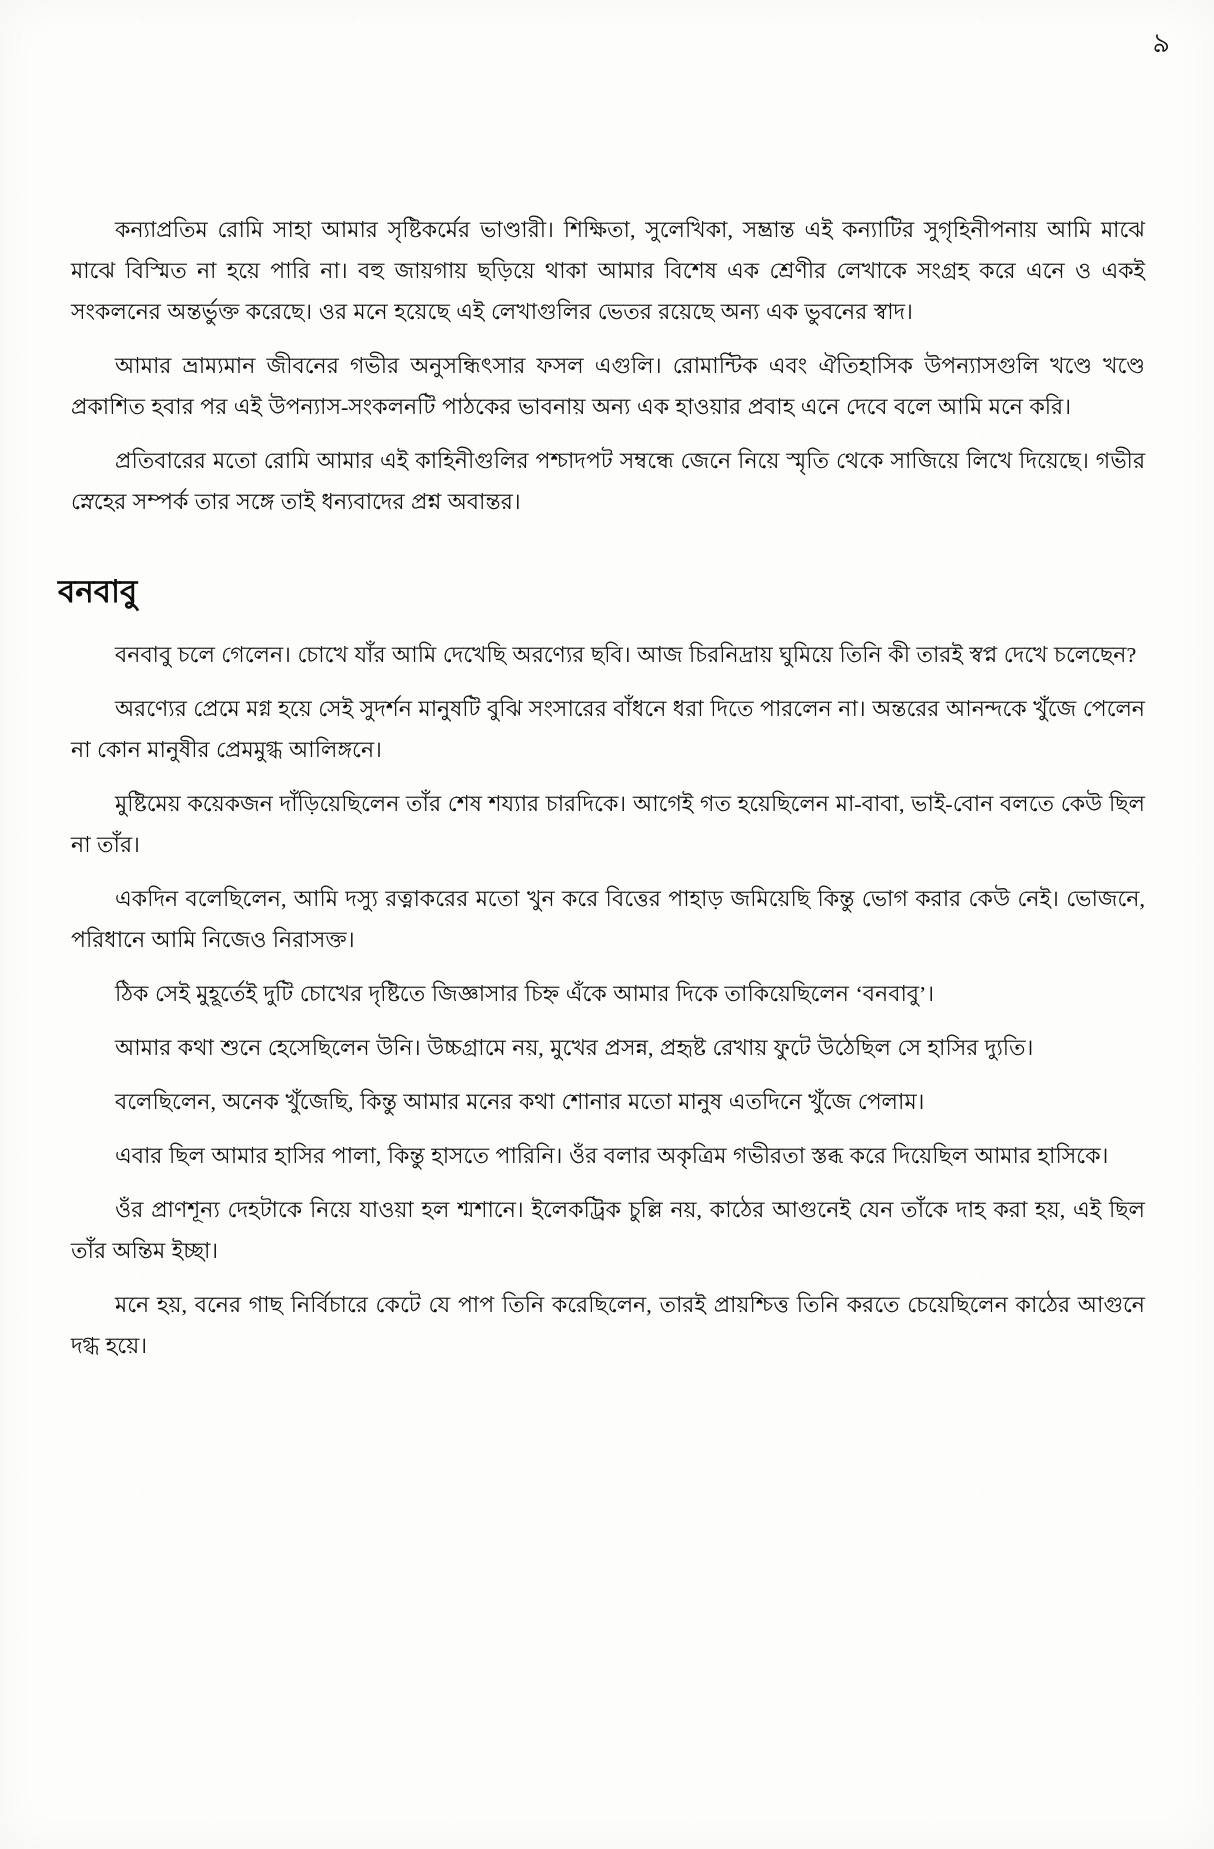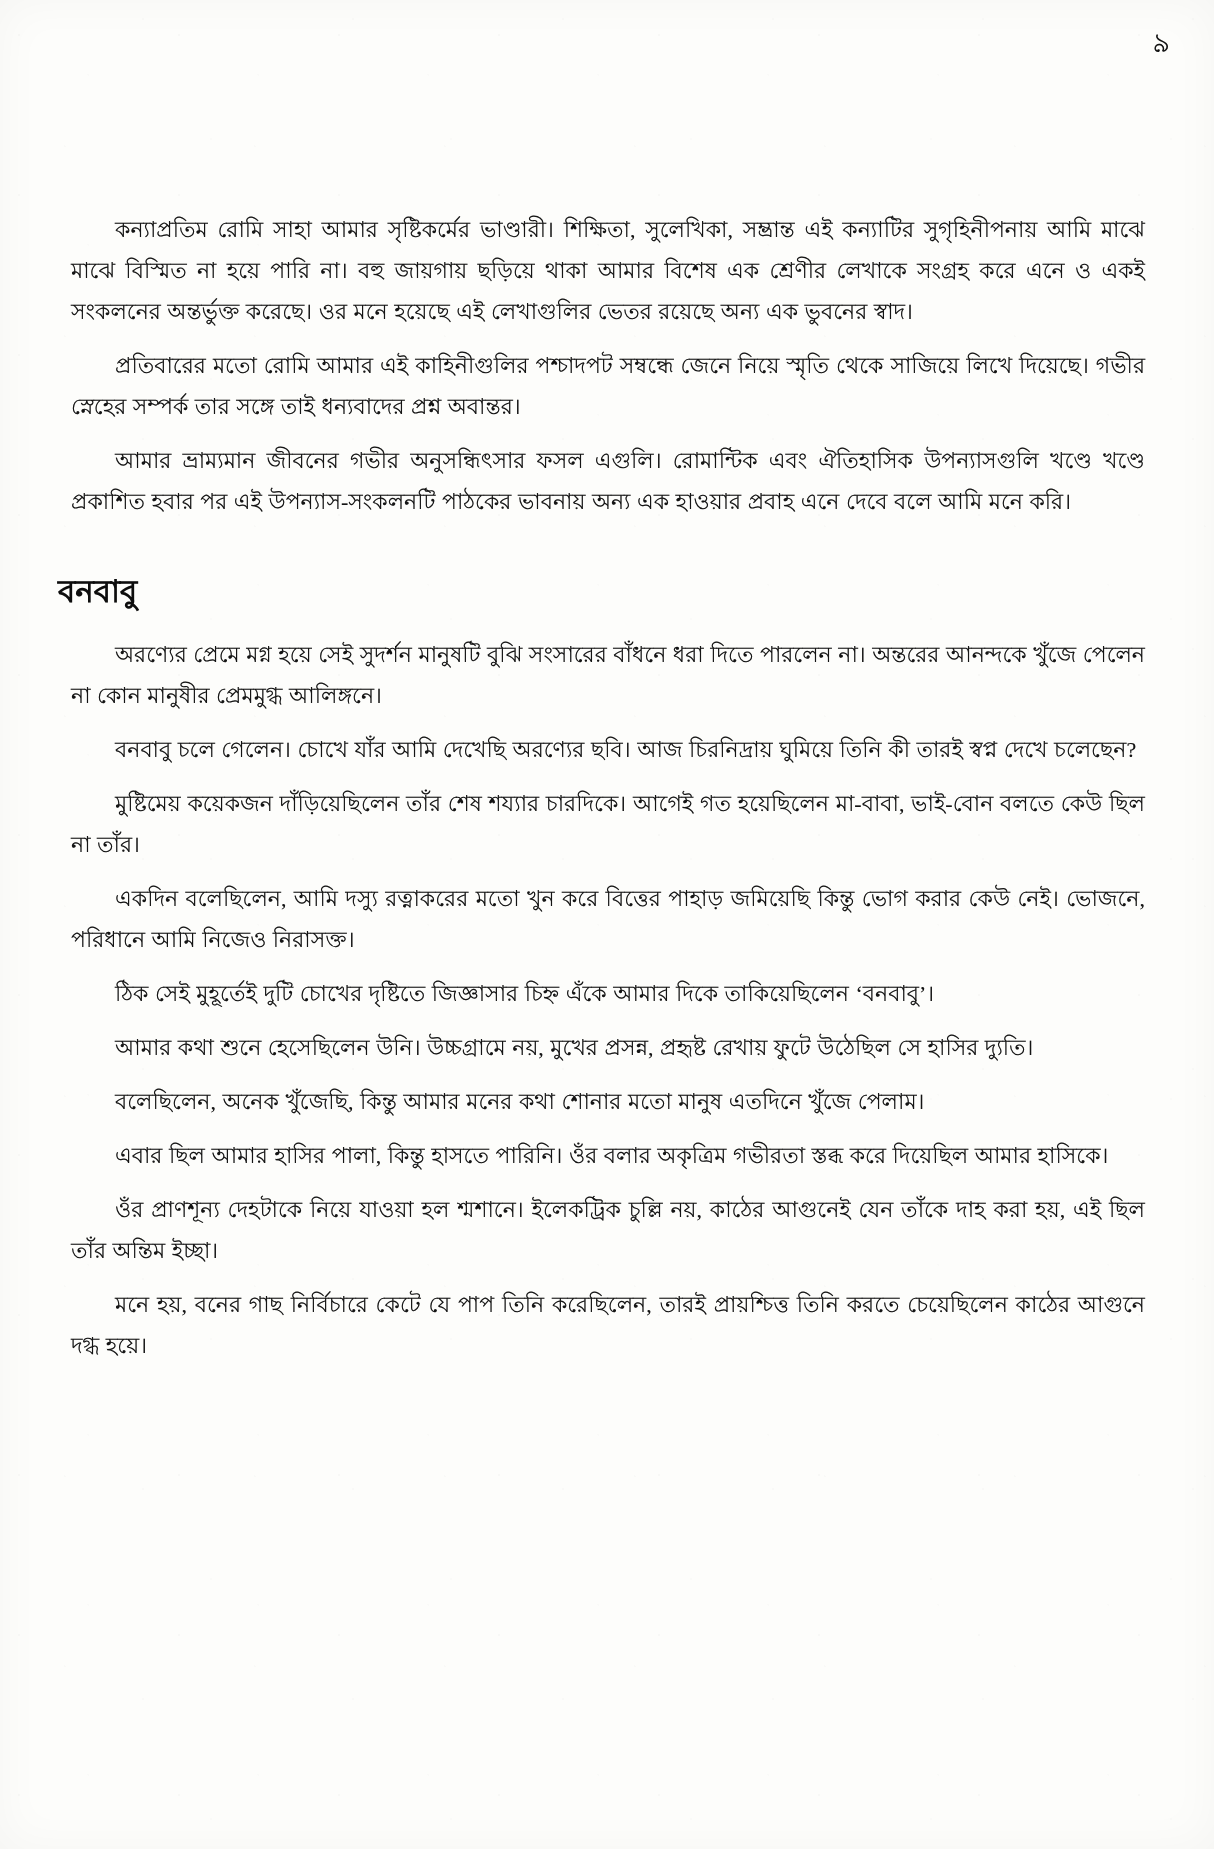"প্রতিবারের মতো রোমি আমার এই" p.para { order: before "আমার ভ্রাম্যমান জীবনের গভীর অনুসন্ধিৎসার" -> after "আমার ভ্রাম্যমান জীবনের গভীর অনুসন্ধিৎসার" }
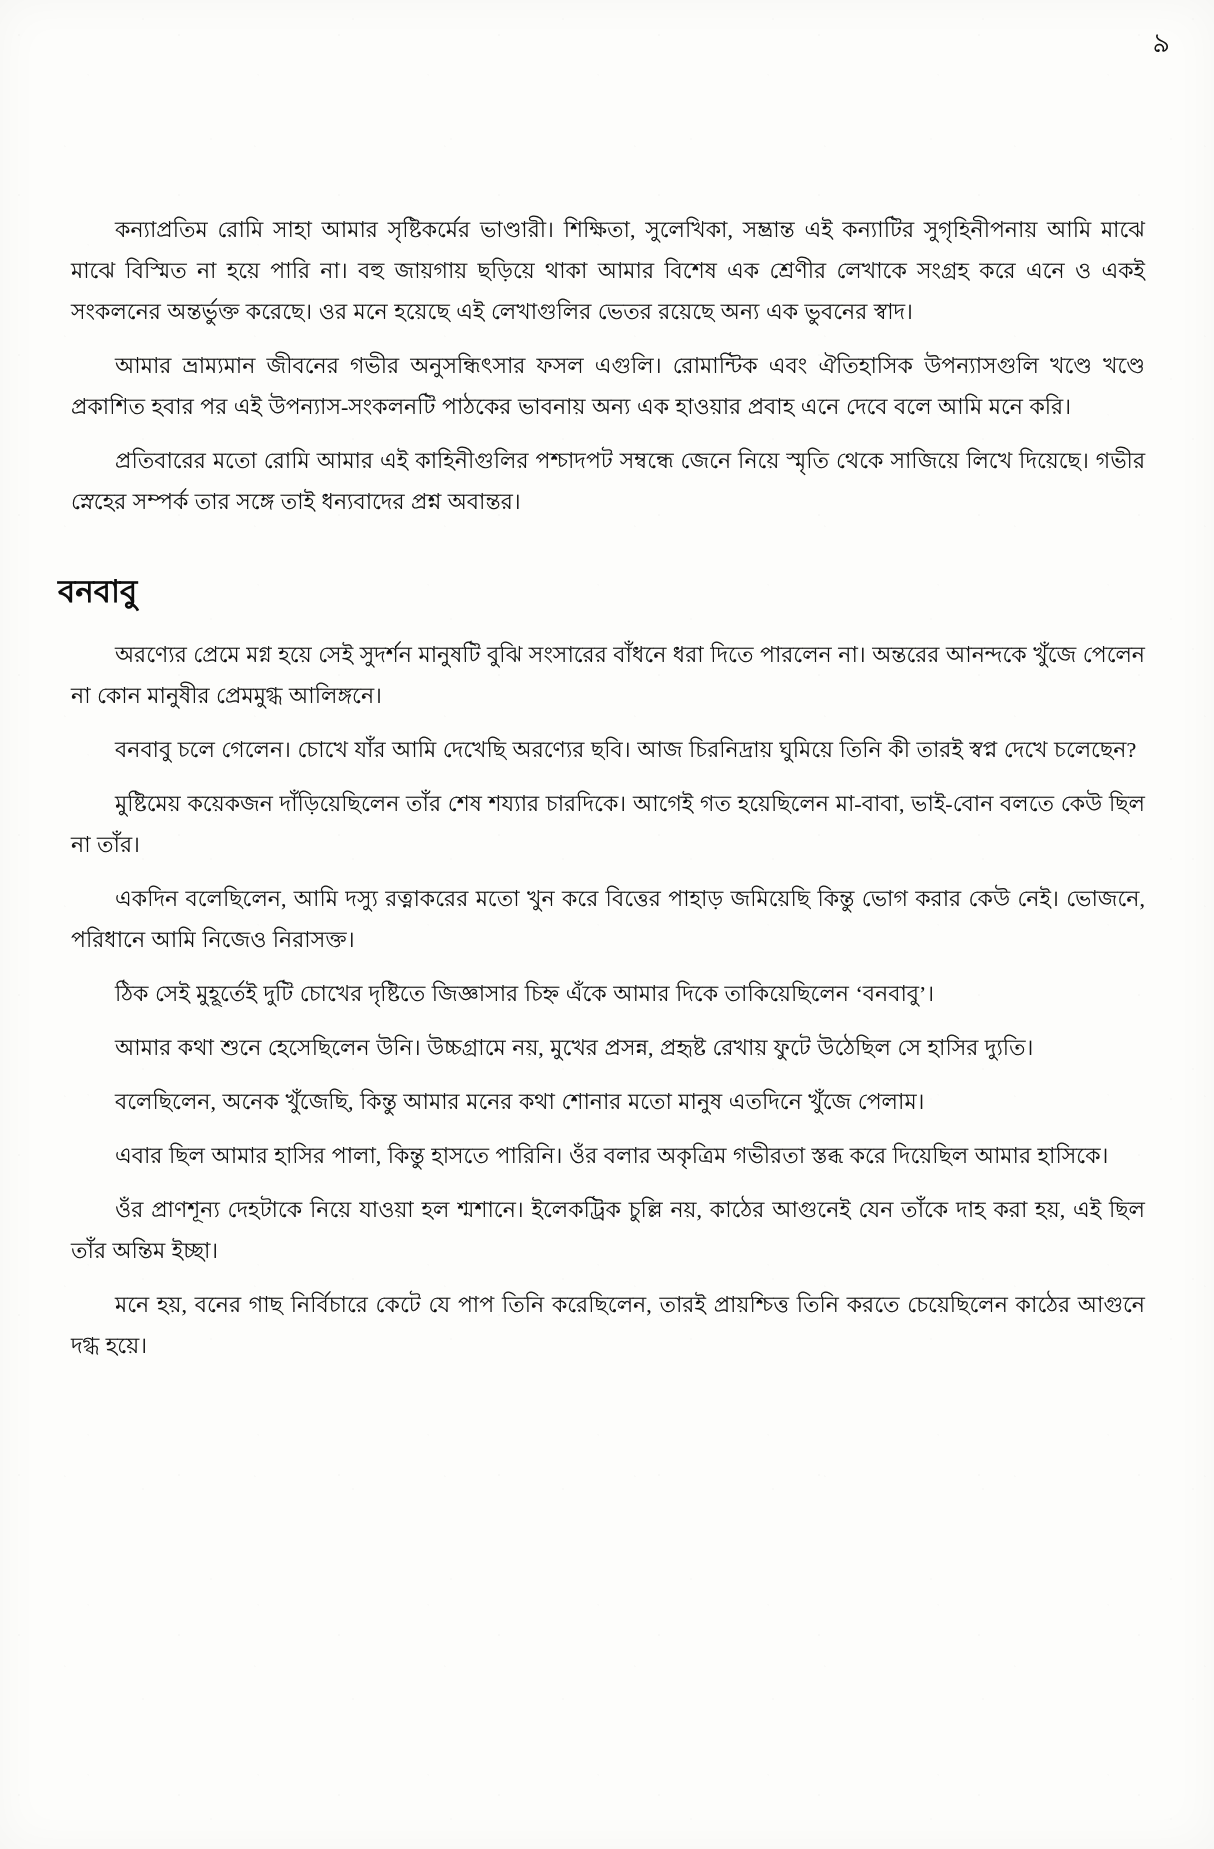"অরণ্যের প্রেমে মগ্ন হয়ে সেই" p.para { order: before "বনবাবু চলে গেলেন। চোখে যাঁর" -> after "বনবাবু চলে গেলেন। চোখে যাঁর" }
